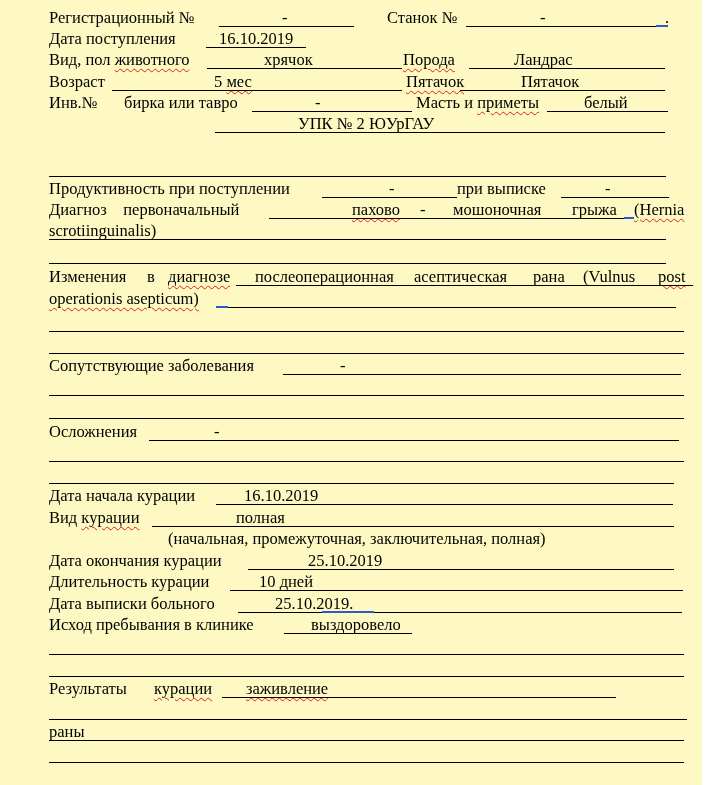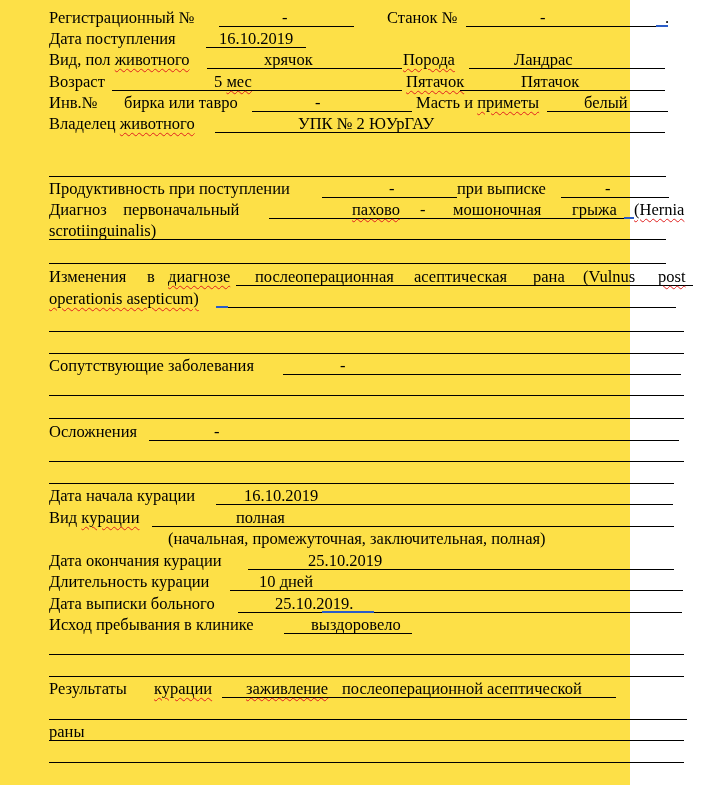"Регистрационный №" .page { background: #fde047 -> #fef9c3; width: 630px -> 702px }
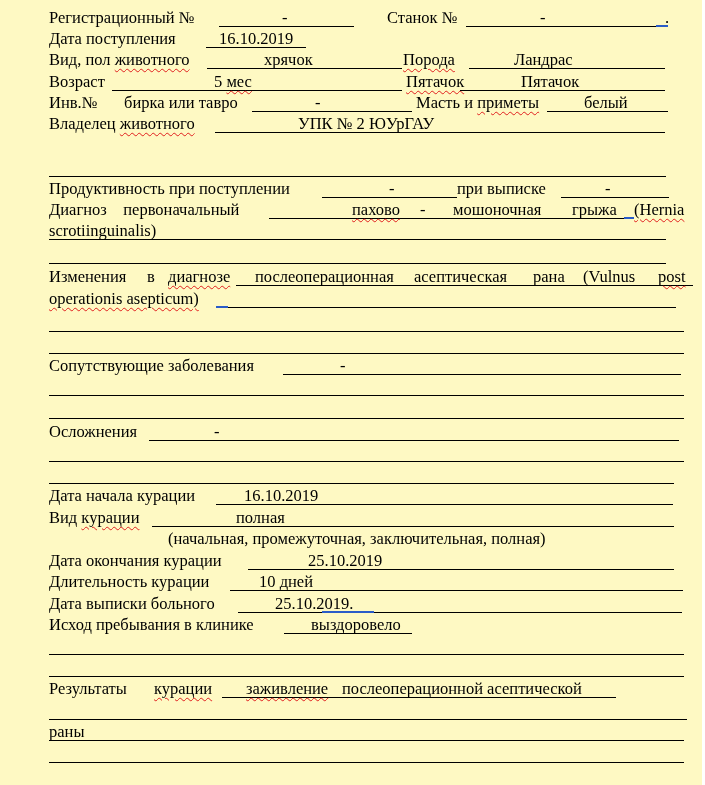"Владелец животного" span.t { html: <span><span>Владелец</span> <span>животного</span></span> -> none }
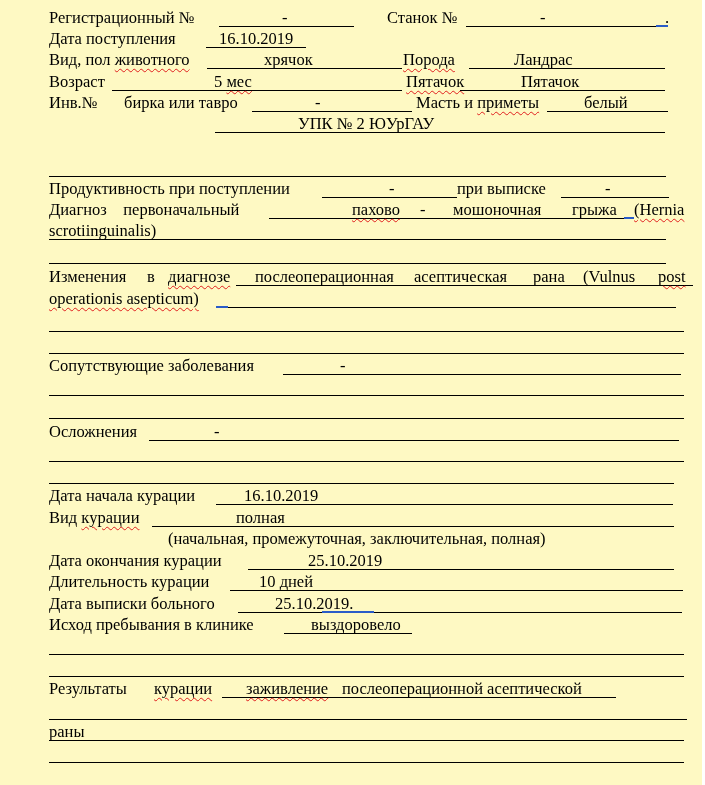"послеоперационной асептической" span.t { html: <span>послеоперационной асептической</span> -> none }
